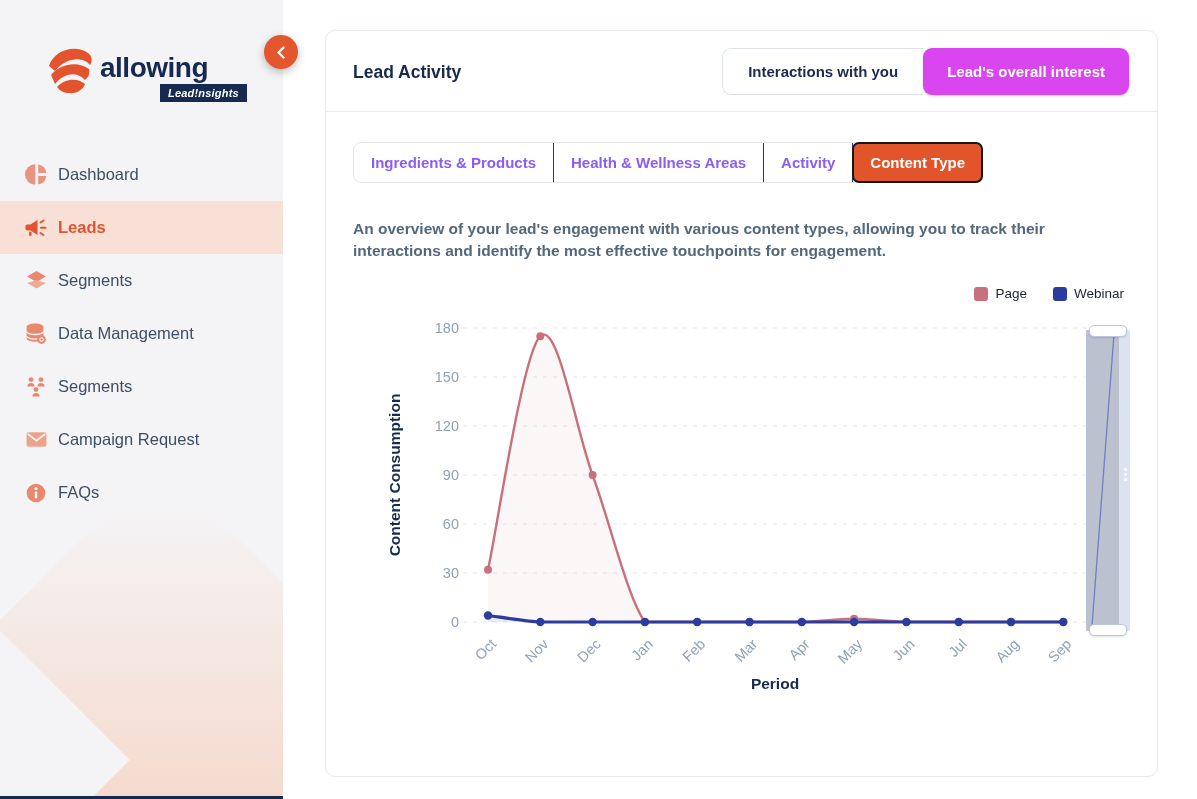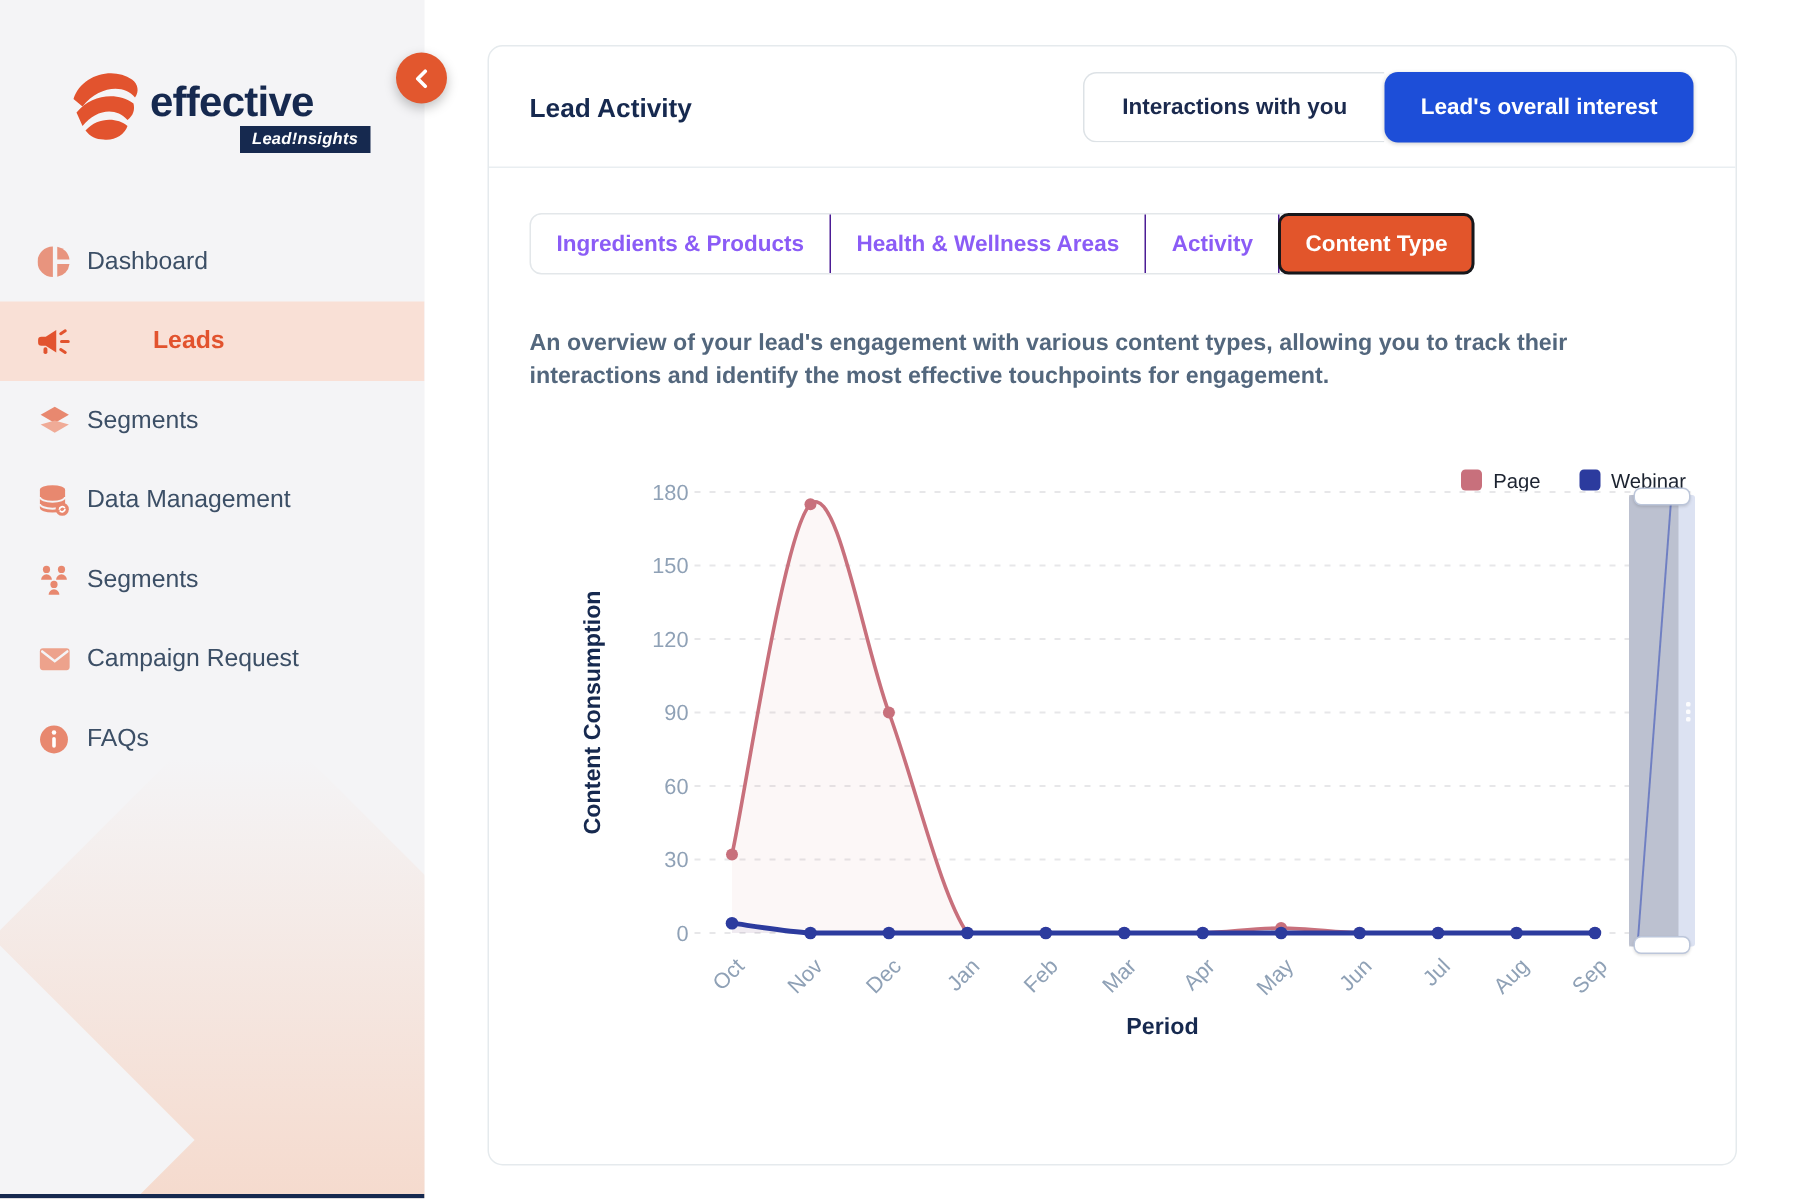"effective" div.brand-name { text: effective -> allowing }
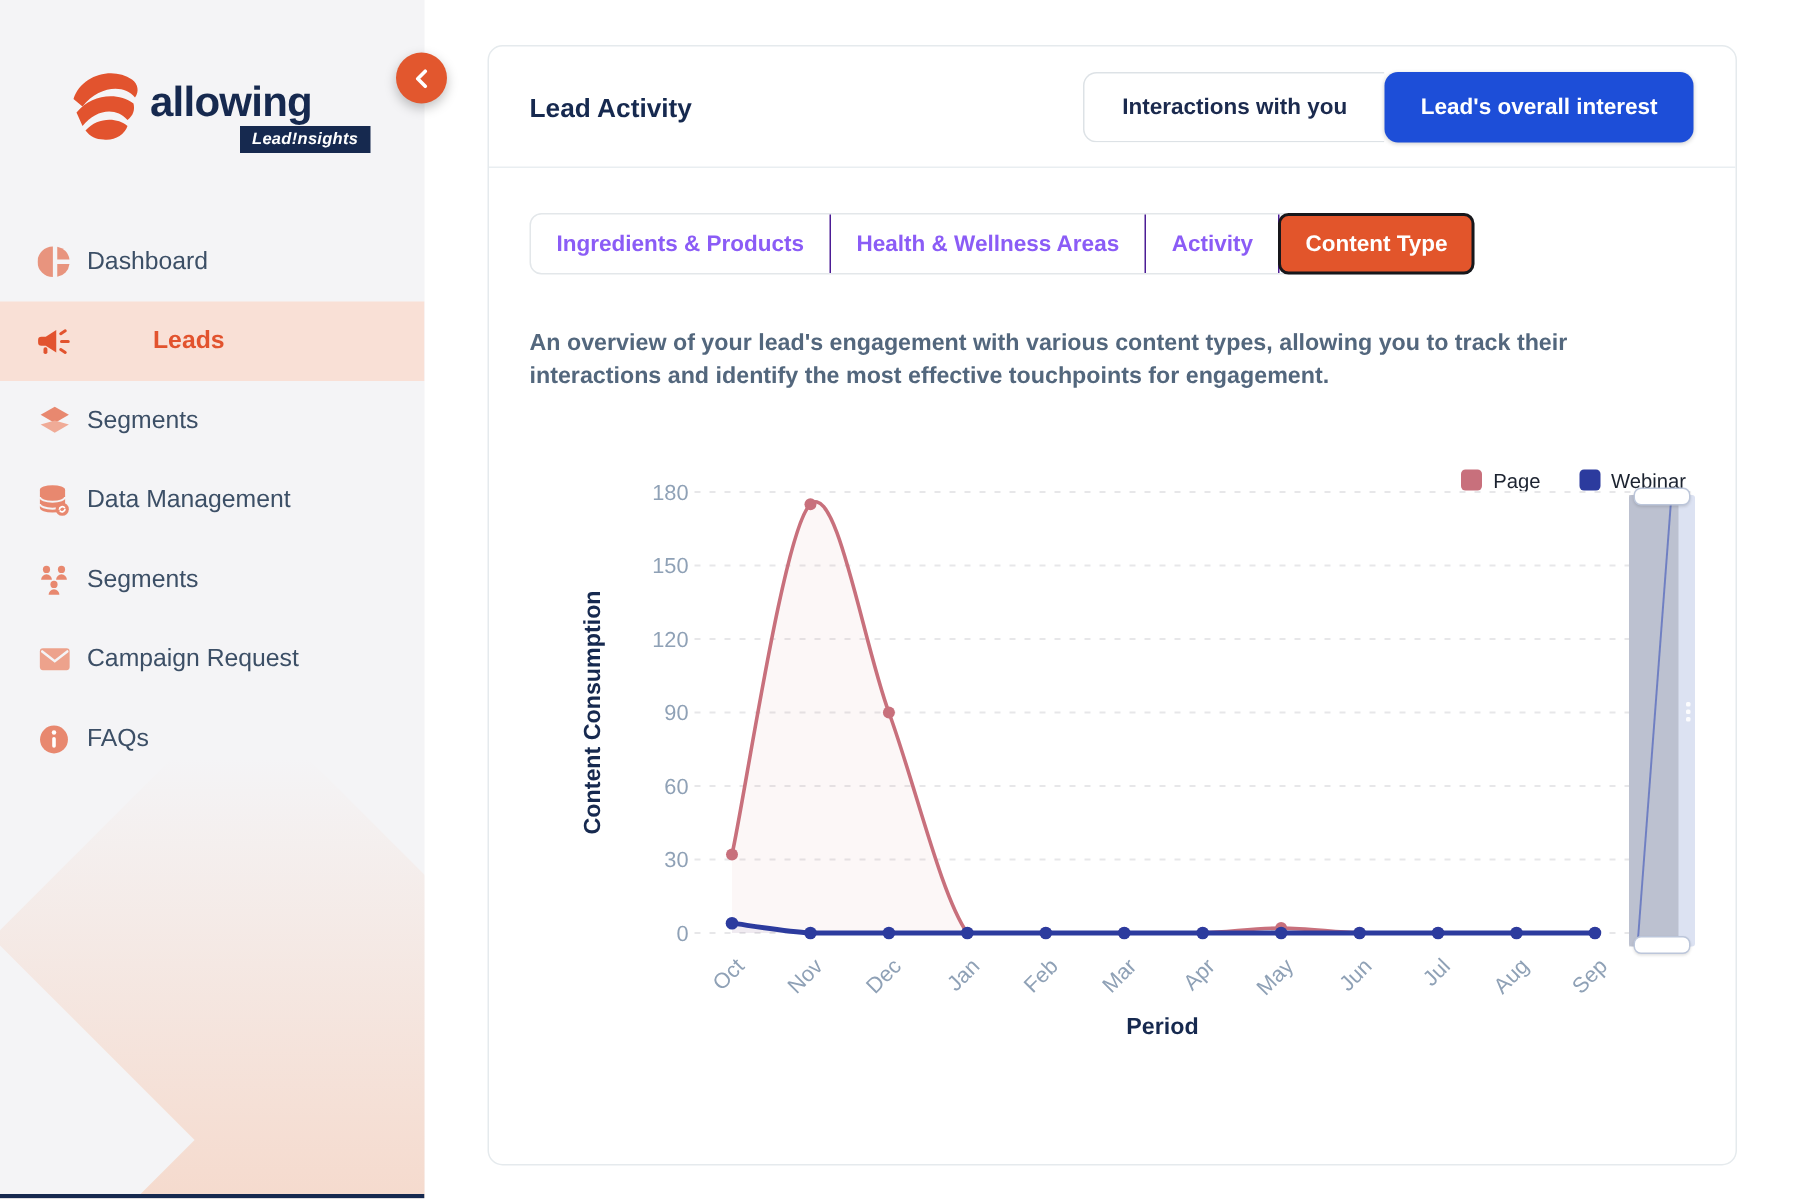"Lead's overall interest" .toggle-btn.solid { background: #1d4ed8 -> #d946ef }
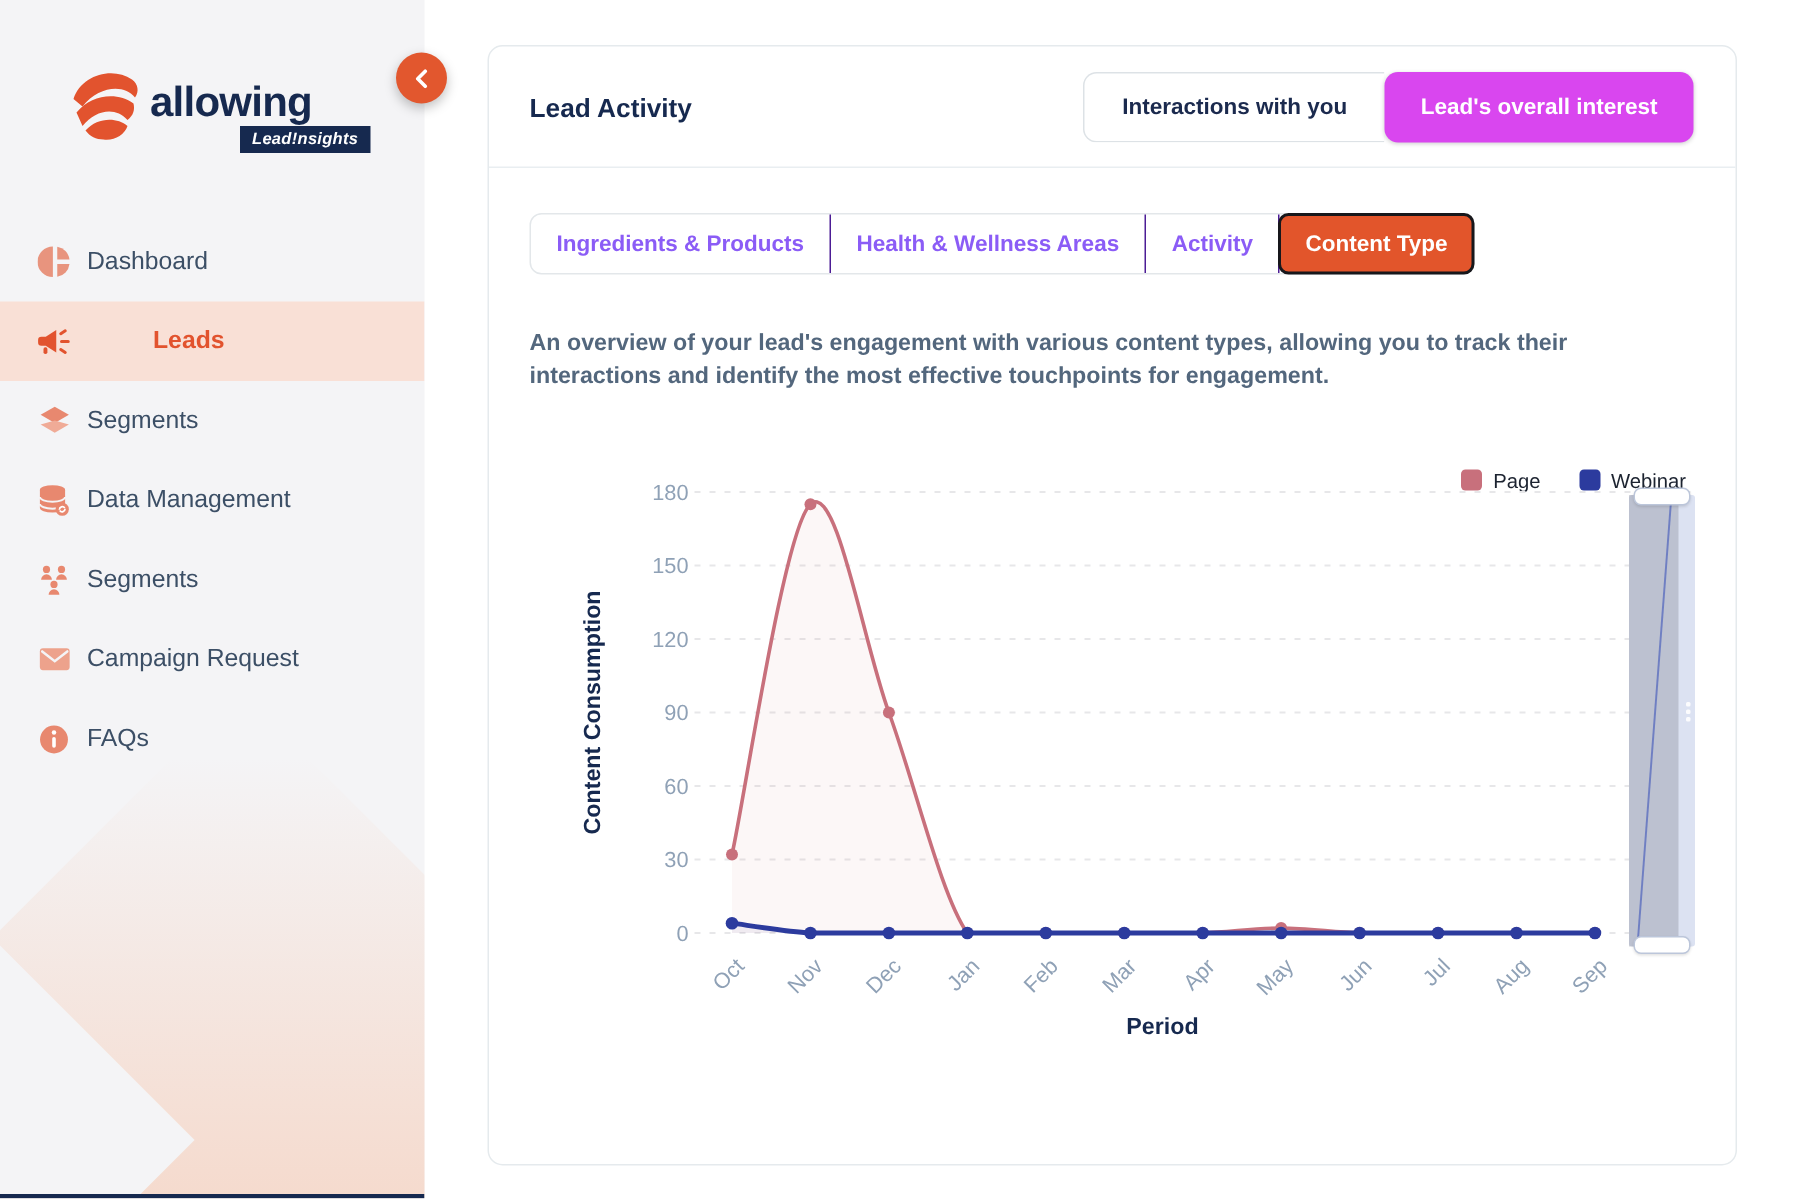"Leads" .nav-item.active { gap: 44px -> none }
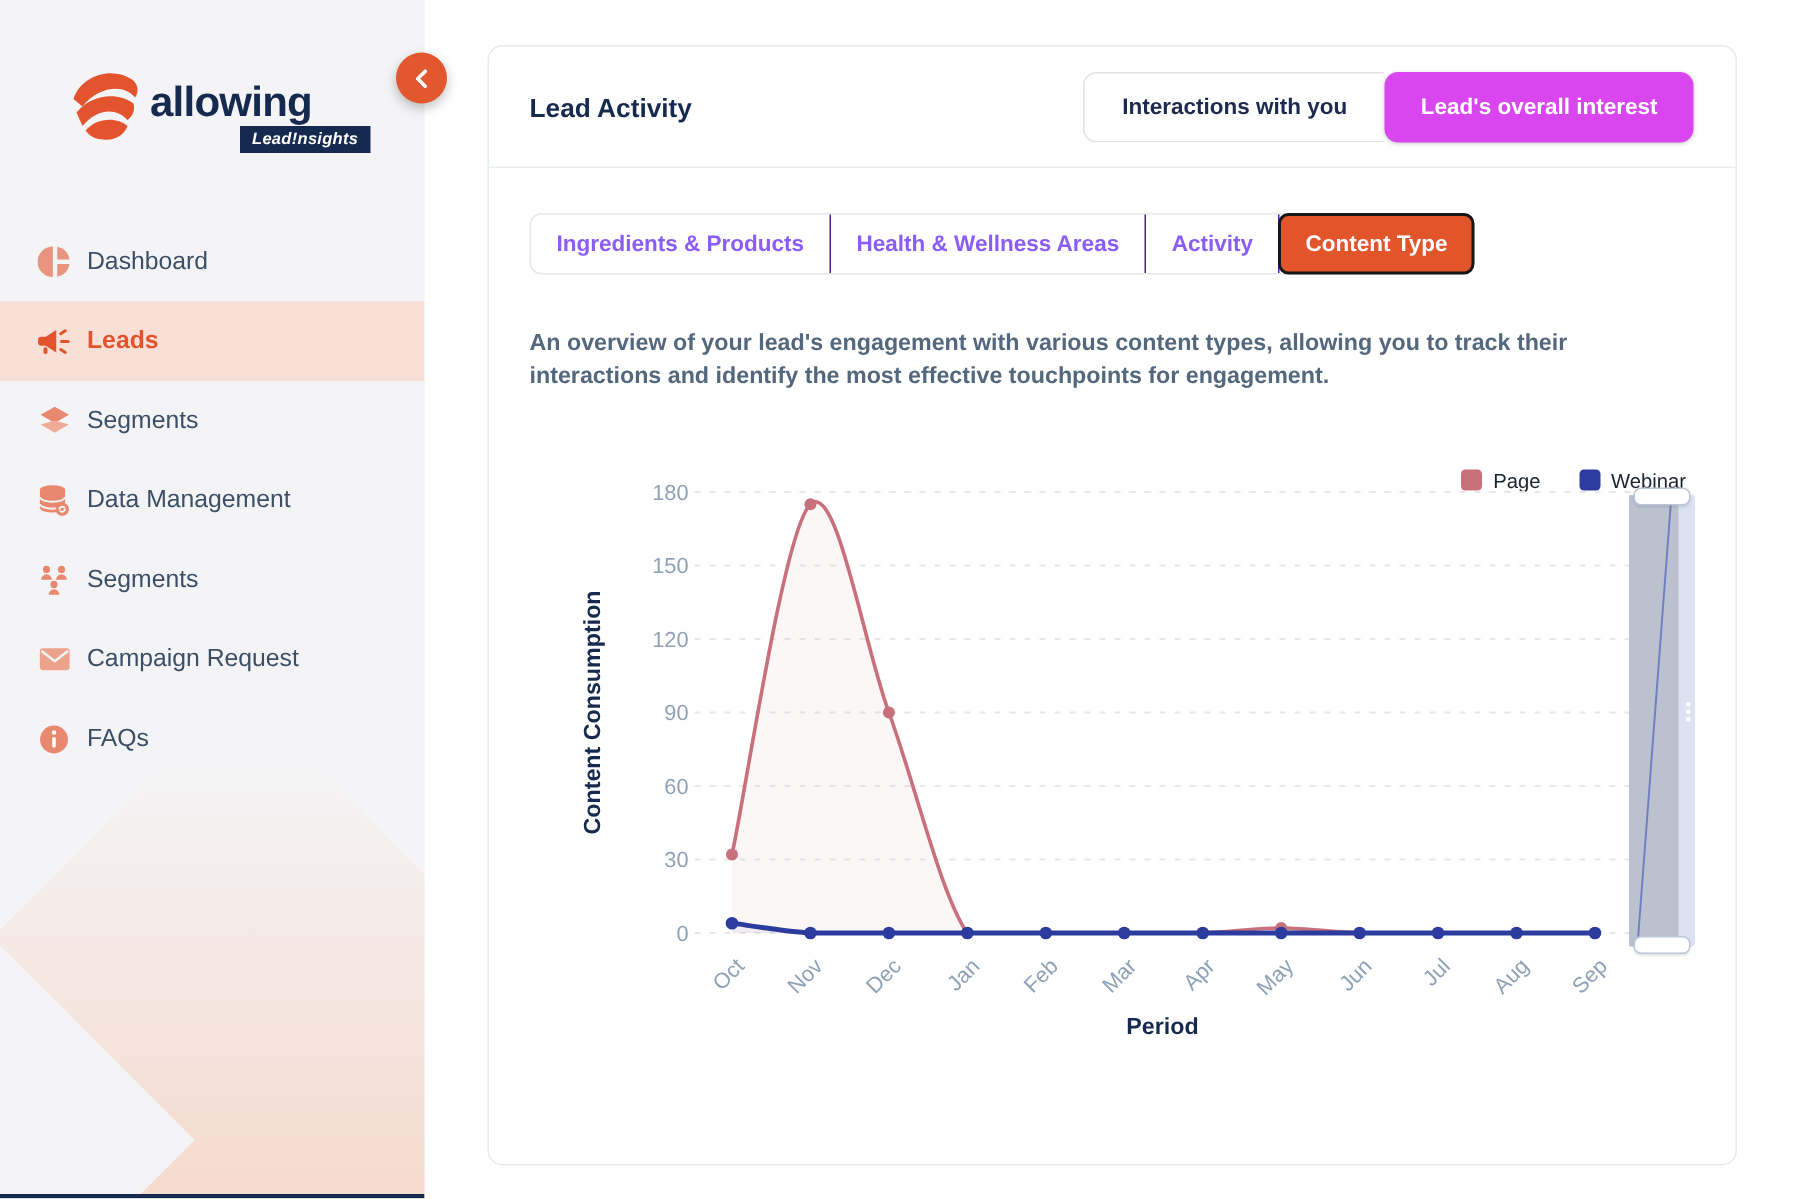"Page" .legend-item { align-items: none -> center; margin-top: 27px -> none }
